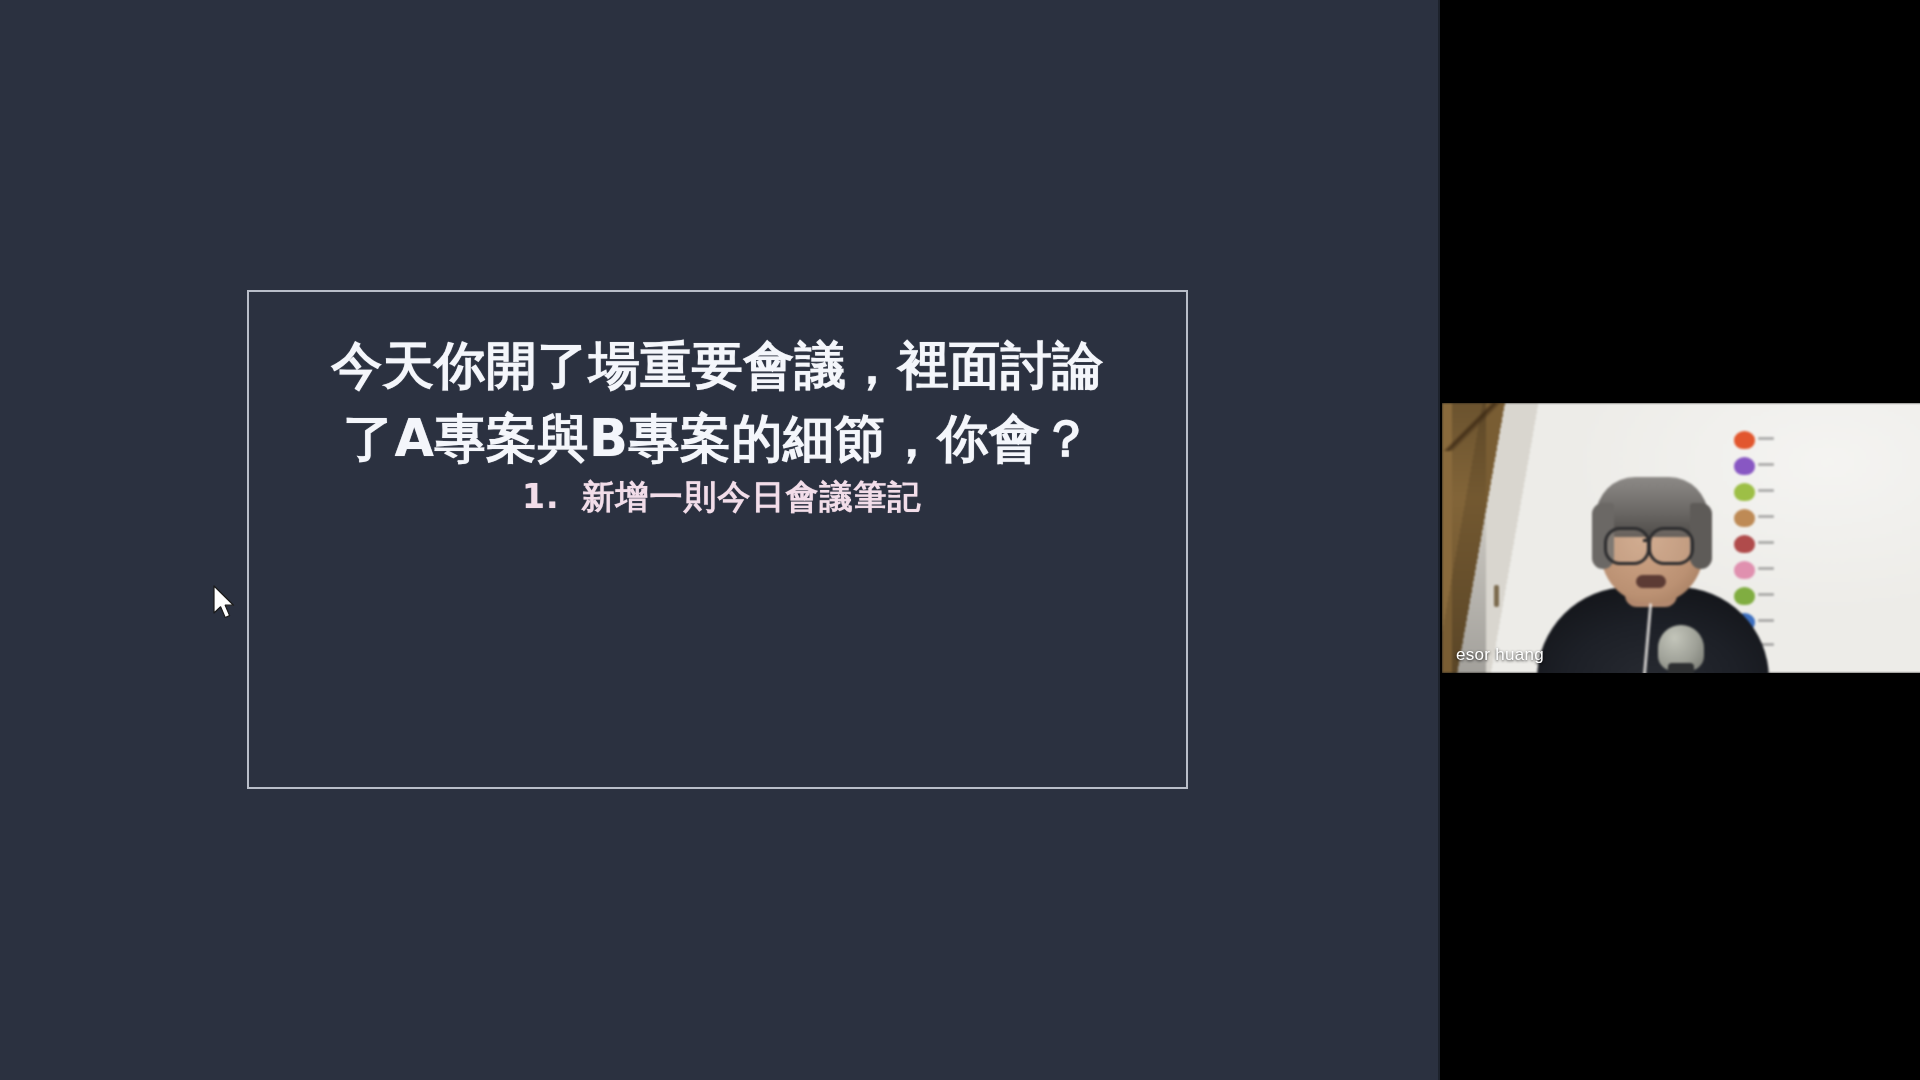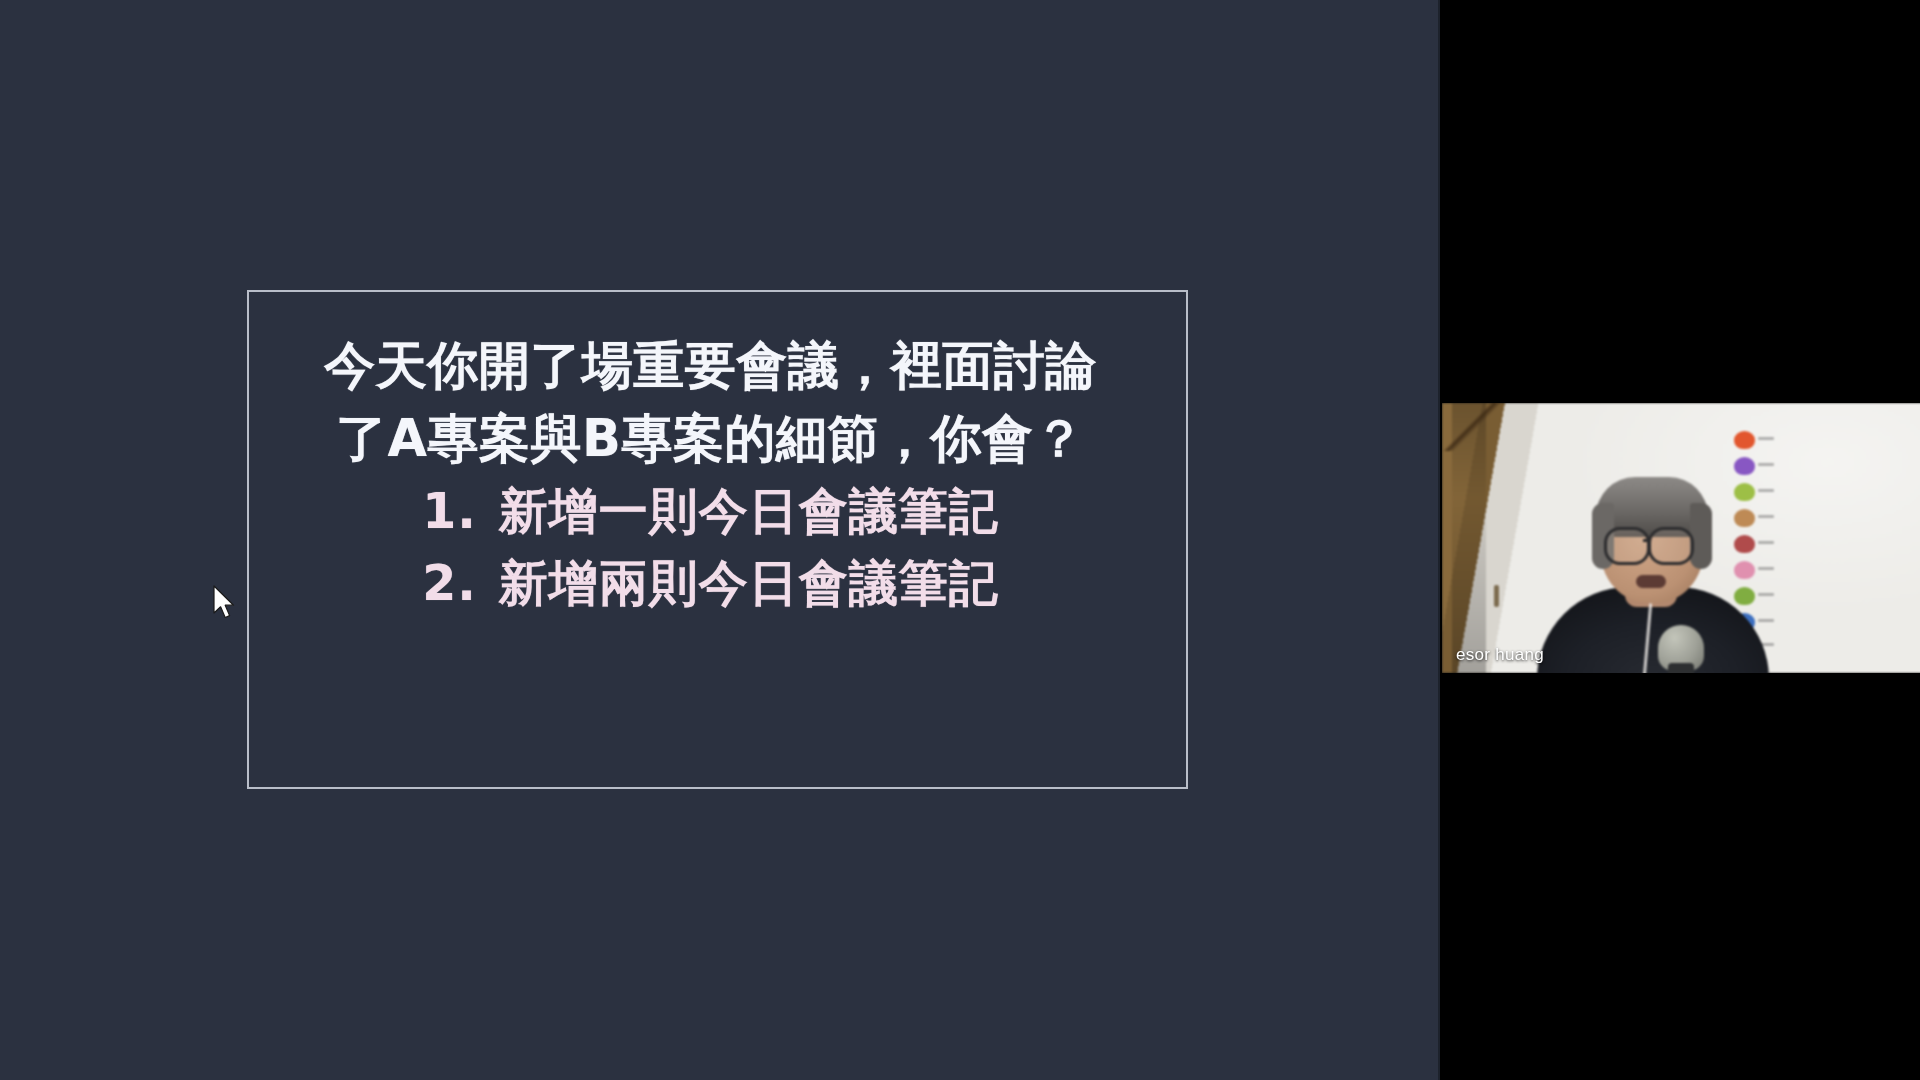"今天你開了場重要會議，裡面討論" #slide-text { left: 240px -> 247px }
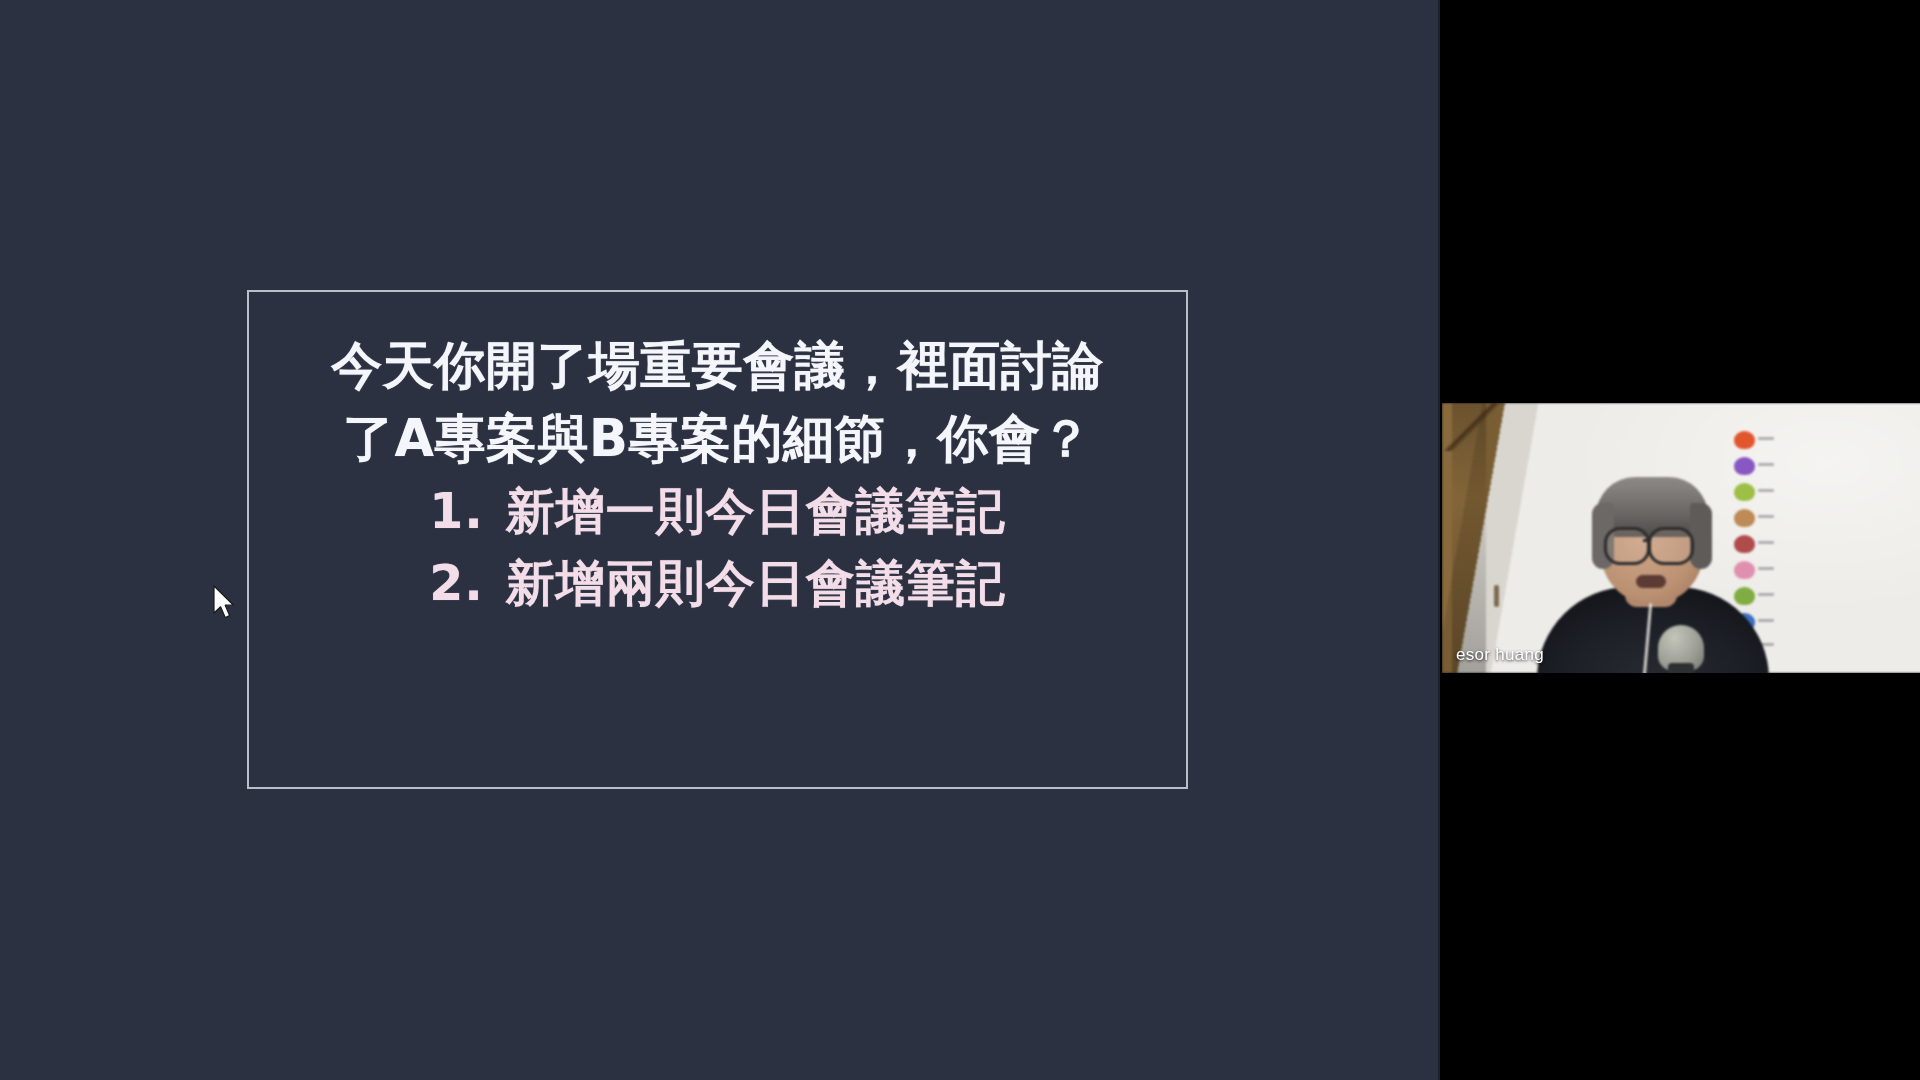"了A專案與B專案的細節，你會？" .headline.line-2 { margin-bottom: 23px -> 16px }
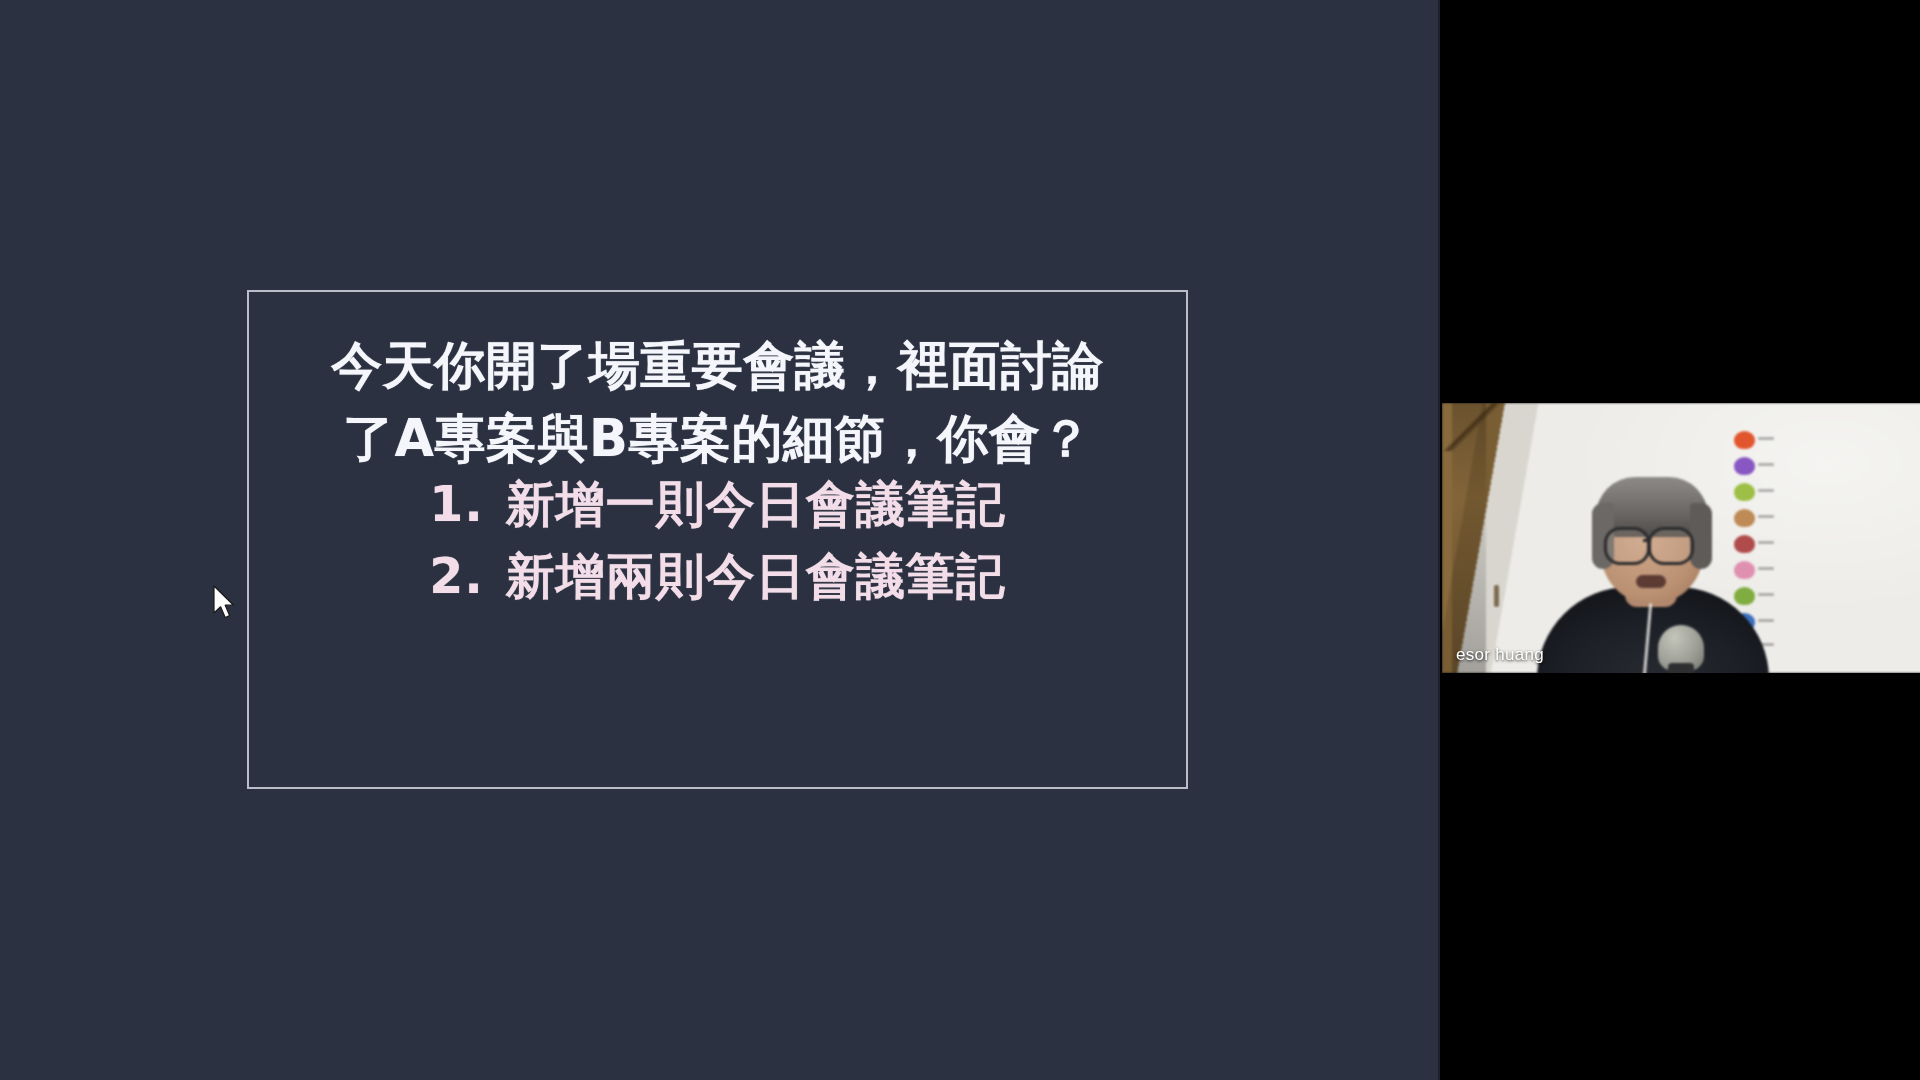"1. 新增一則今日會議筆記" .option-row { font-size: 49px -> 33px }
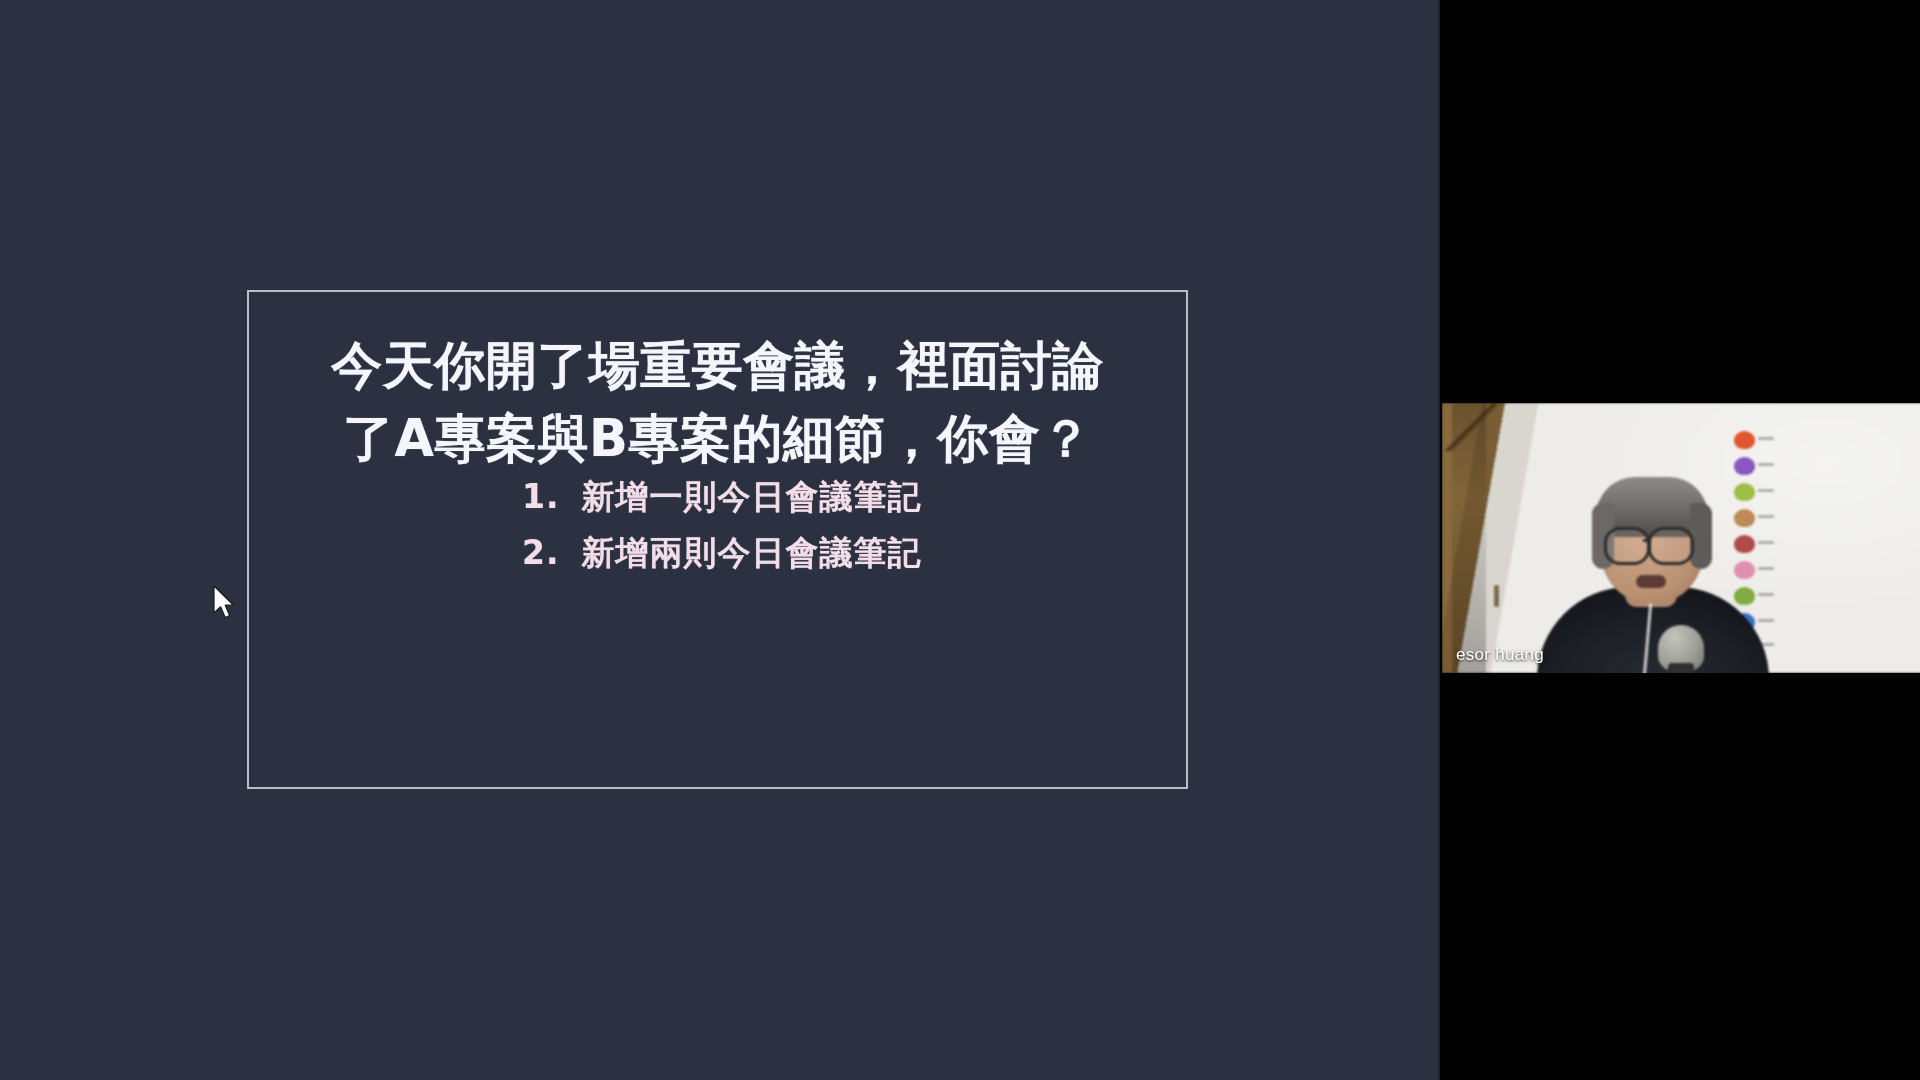"2. 新增兩則今日會議筆記" div.option-row { html: <div> <span>2.</span><span></span><span>新增兩則今日會議筆記</span> </div> -> none }
